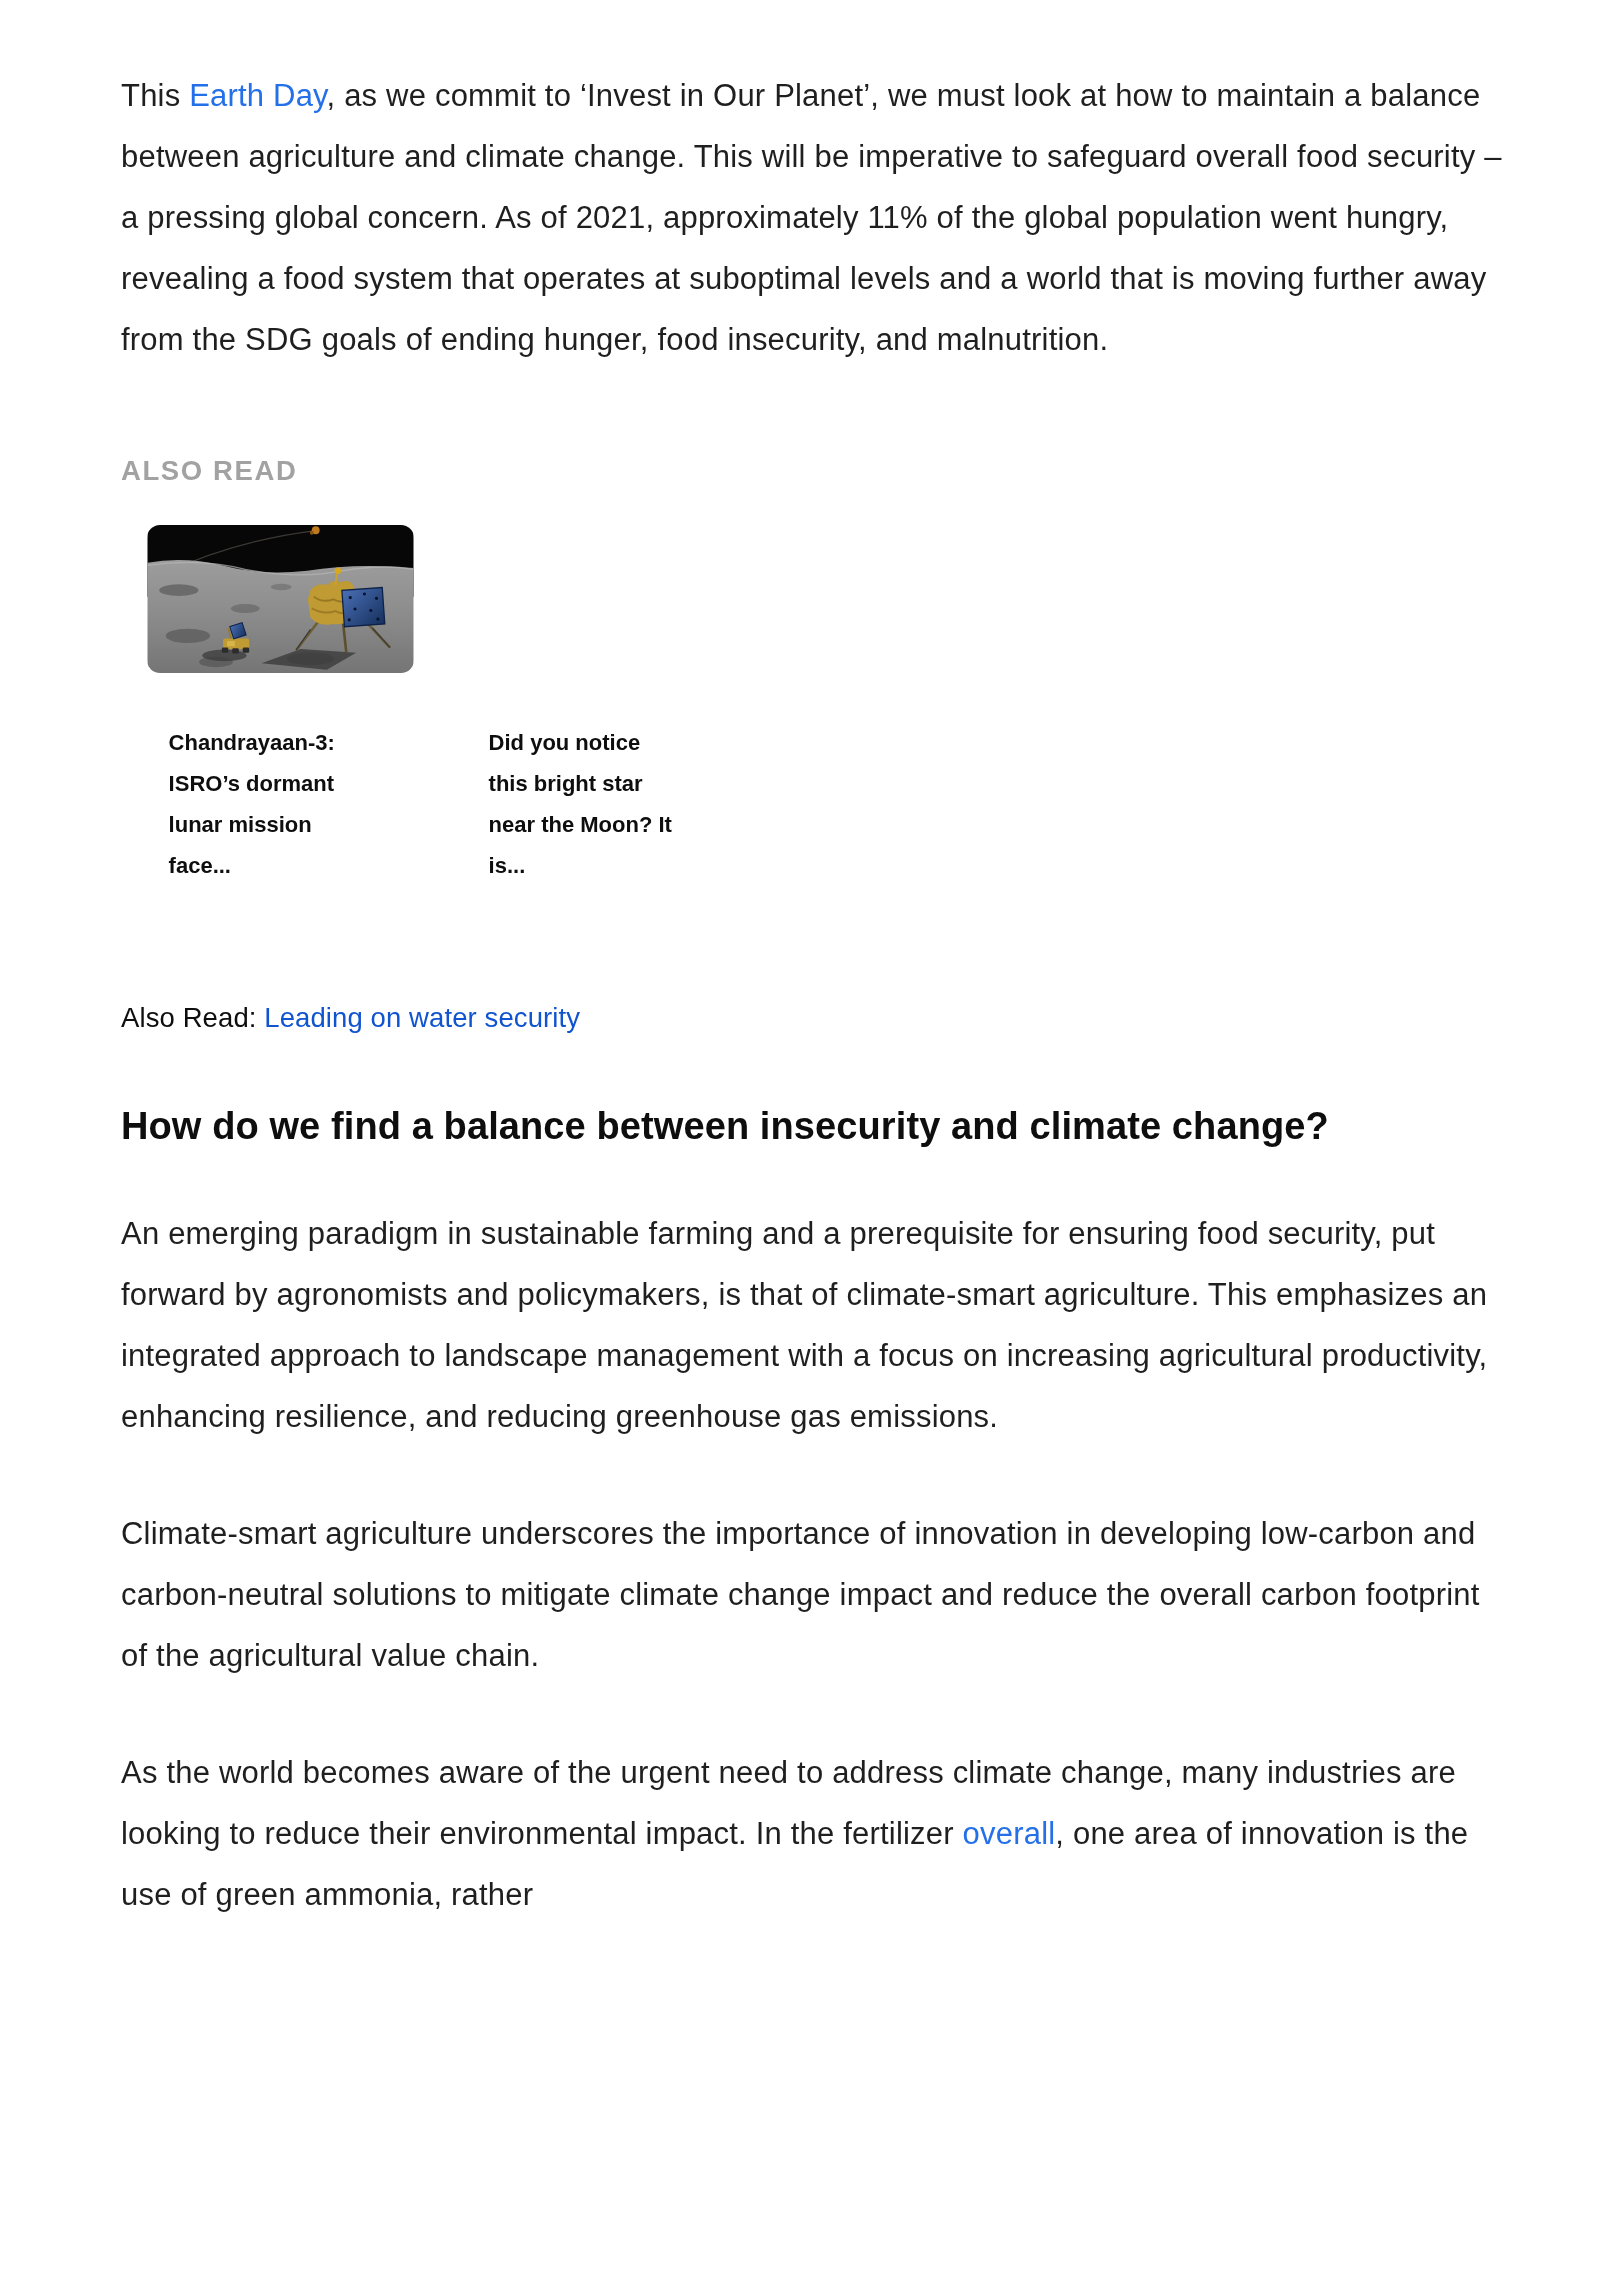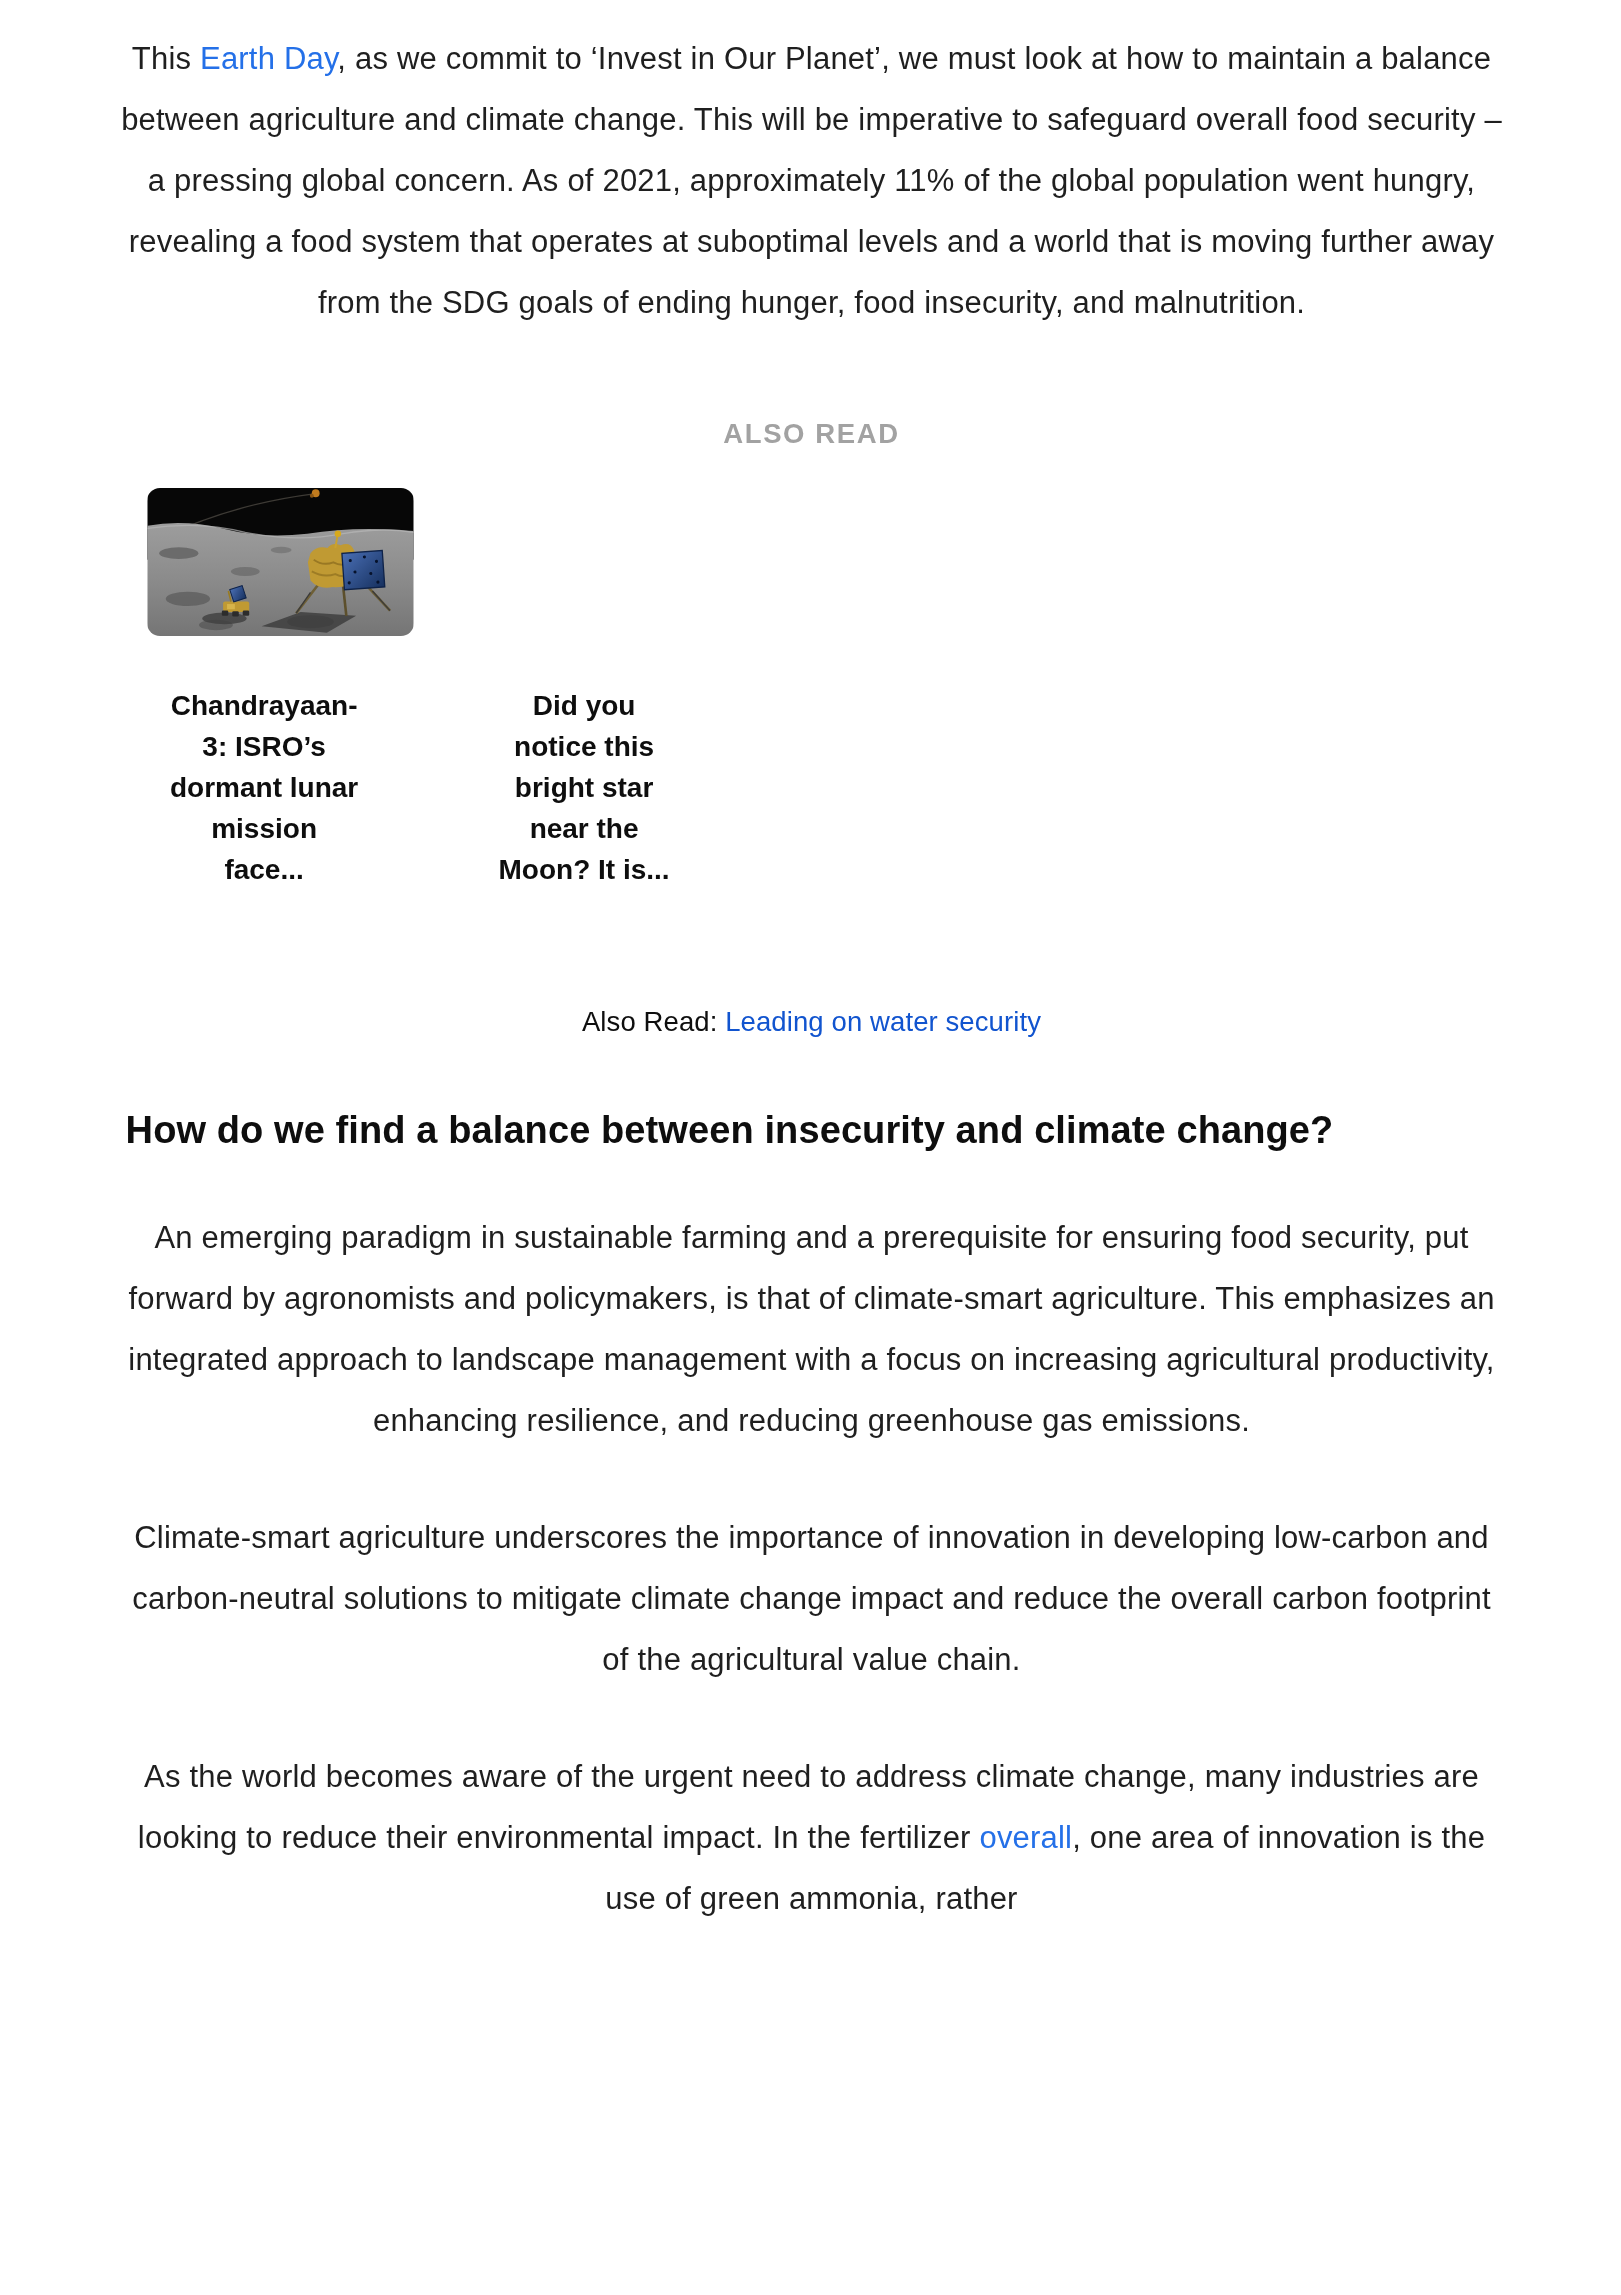"This Earth Day, as we" .page { padding: 28px 120px 0 121px -> 65px 120px 0 121px; text-align: center -> none }
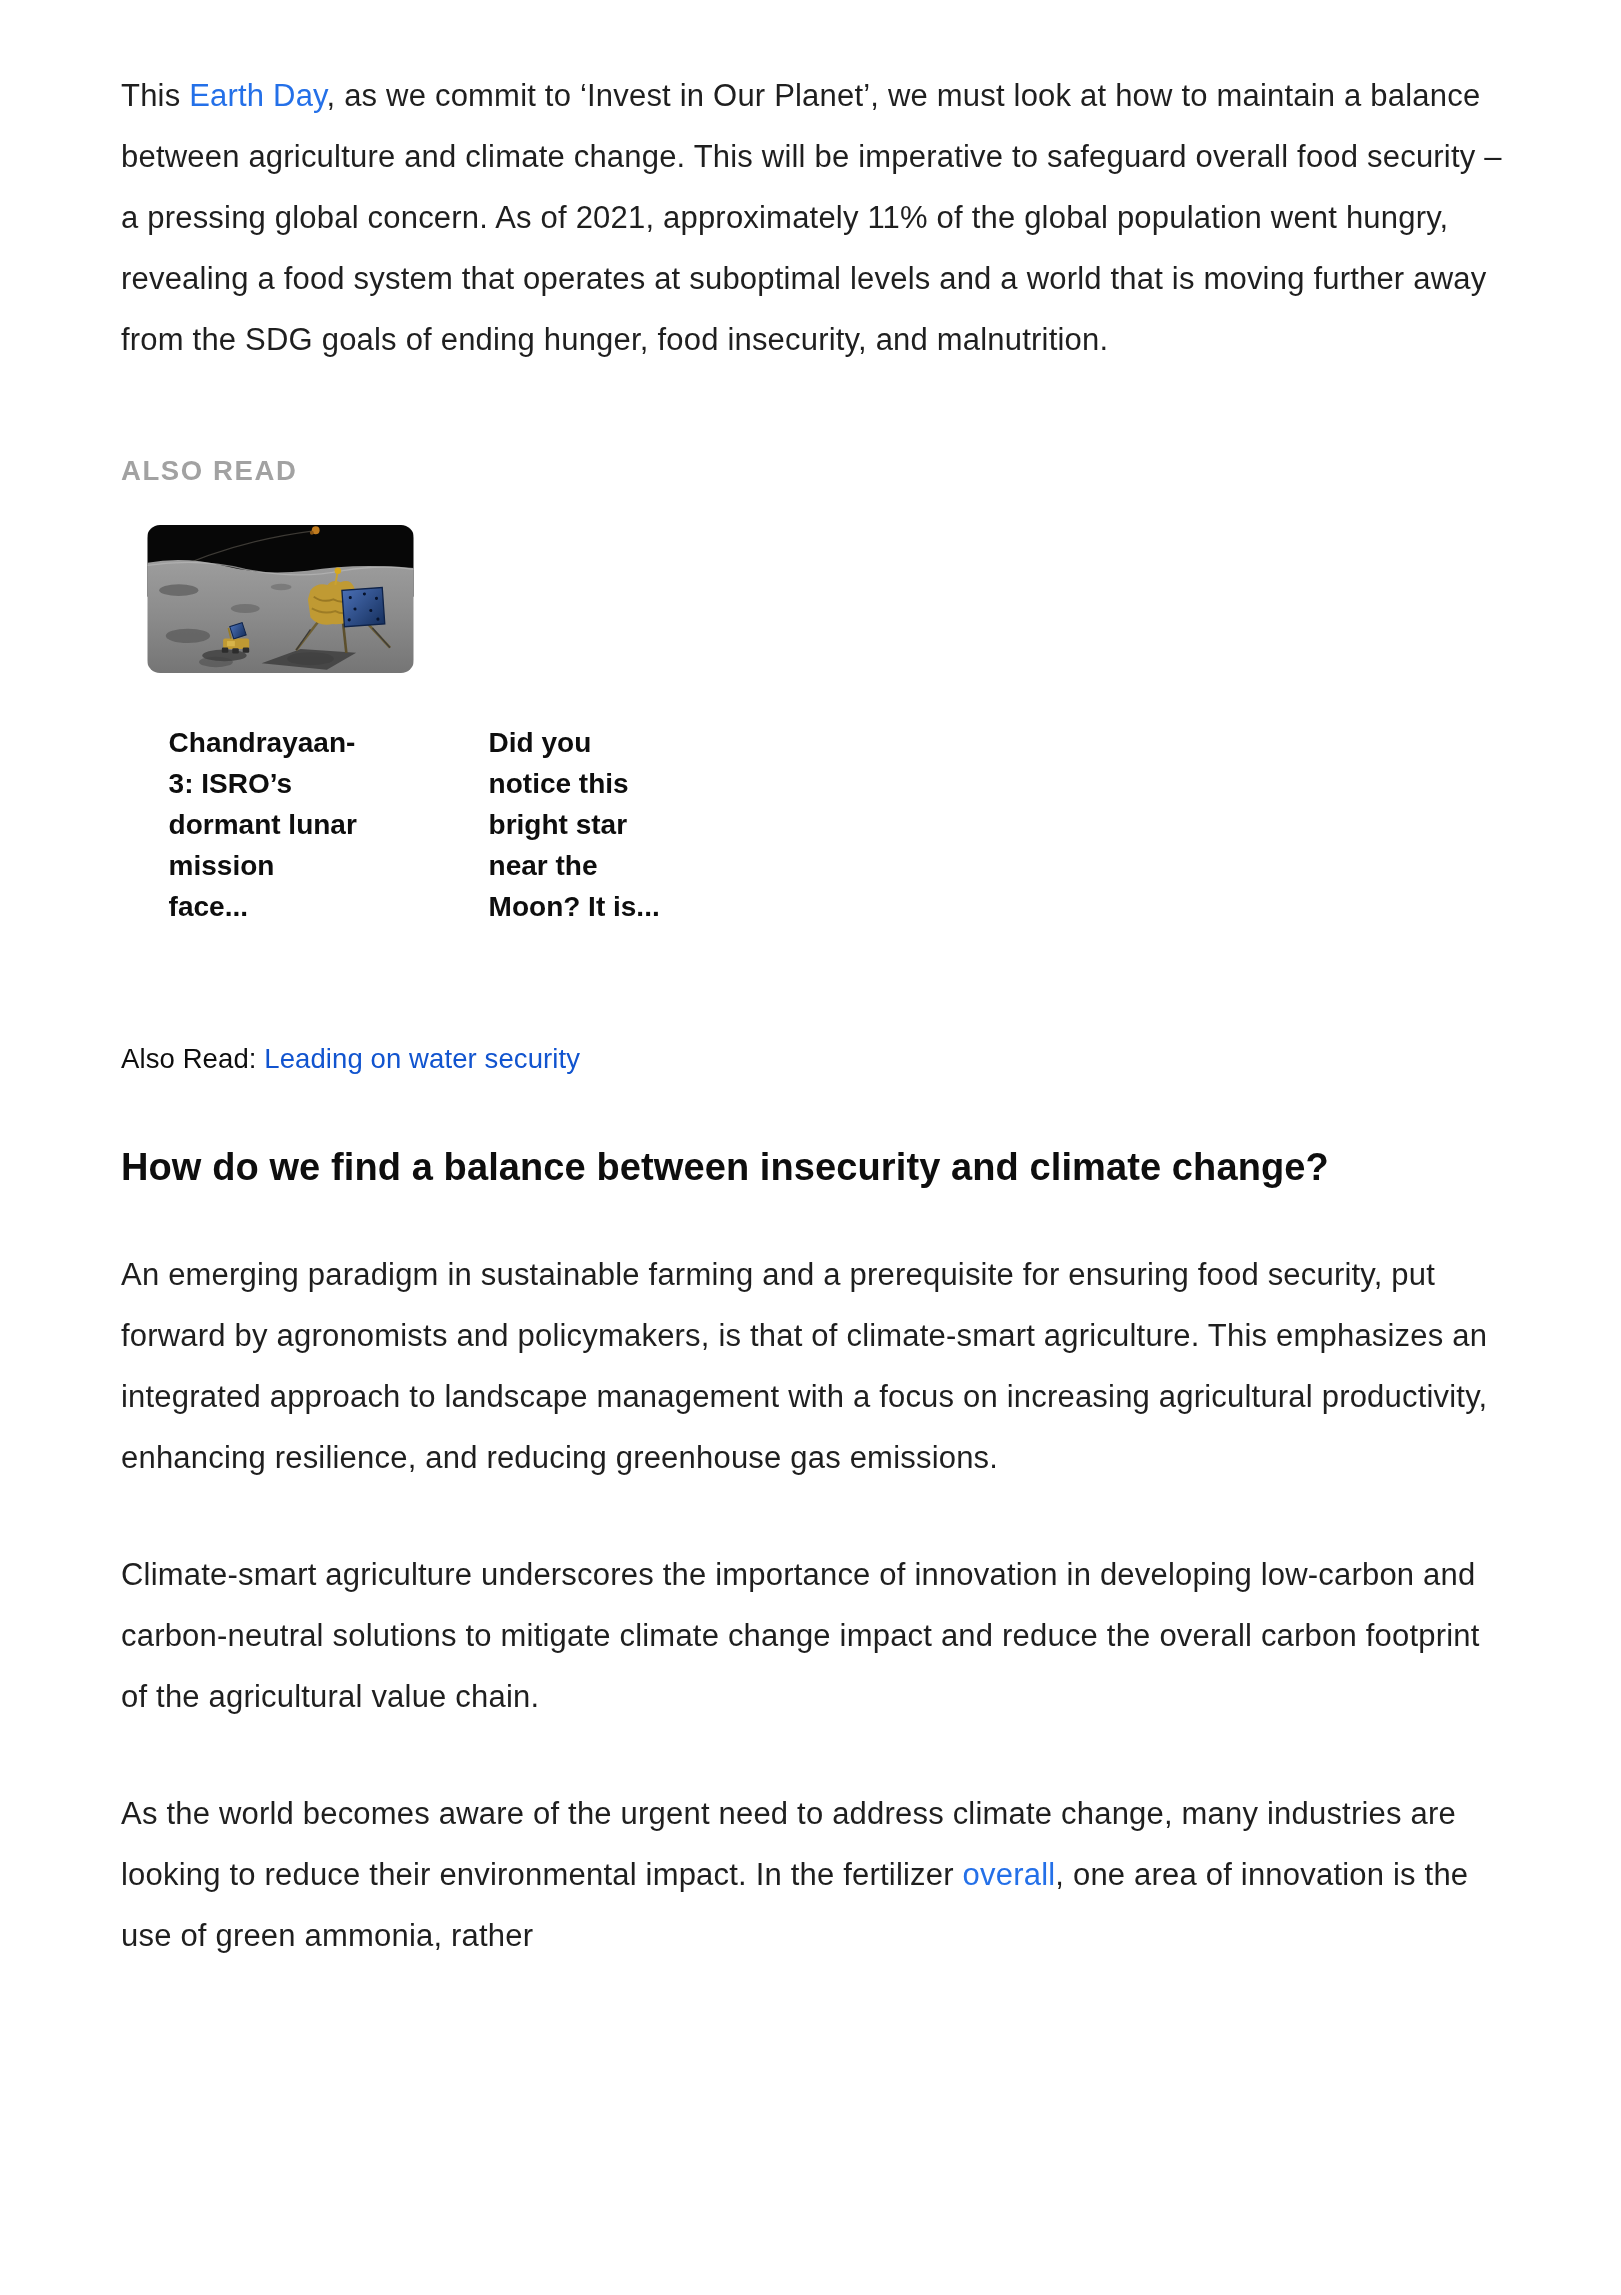"Chandrayaan-3: ISRO’s dormant lunar" .card-title { font-size: 28px -> 22px }
